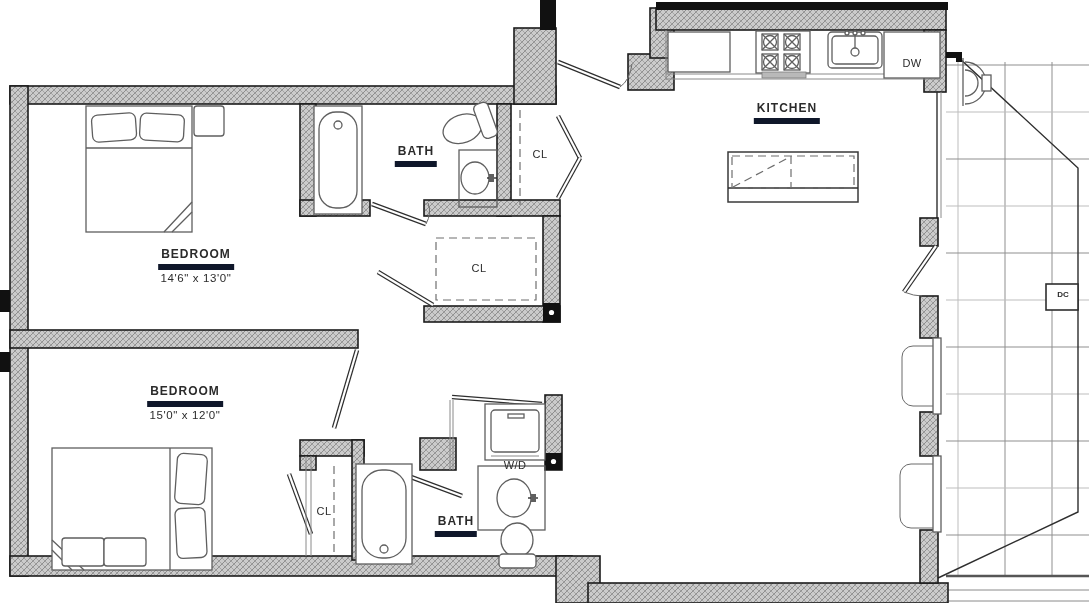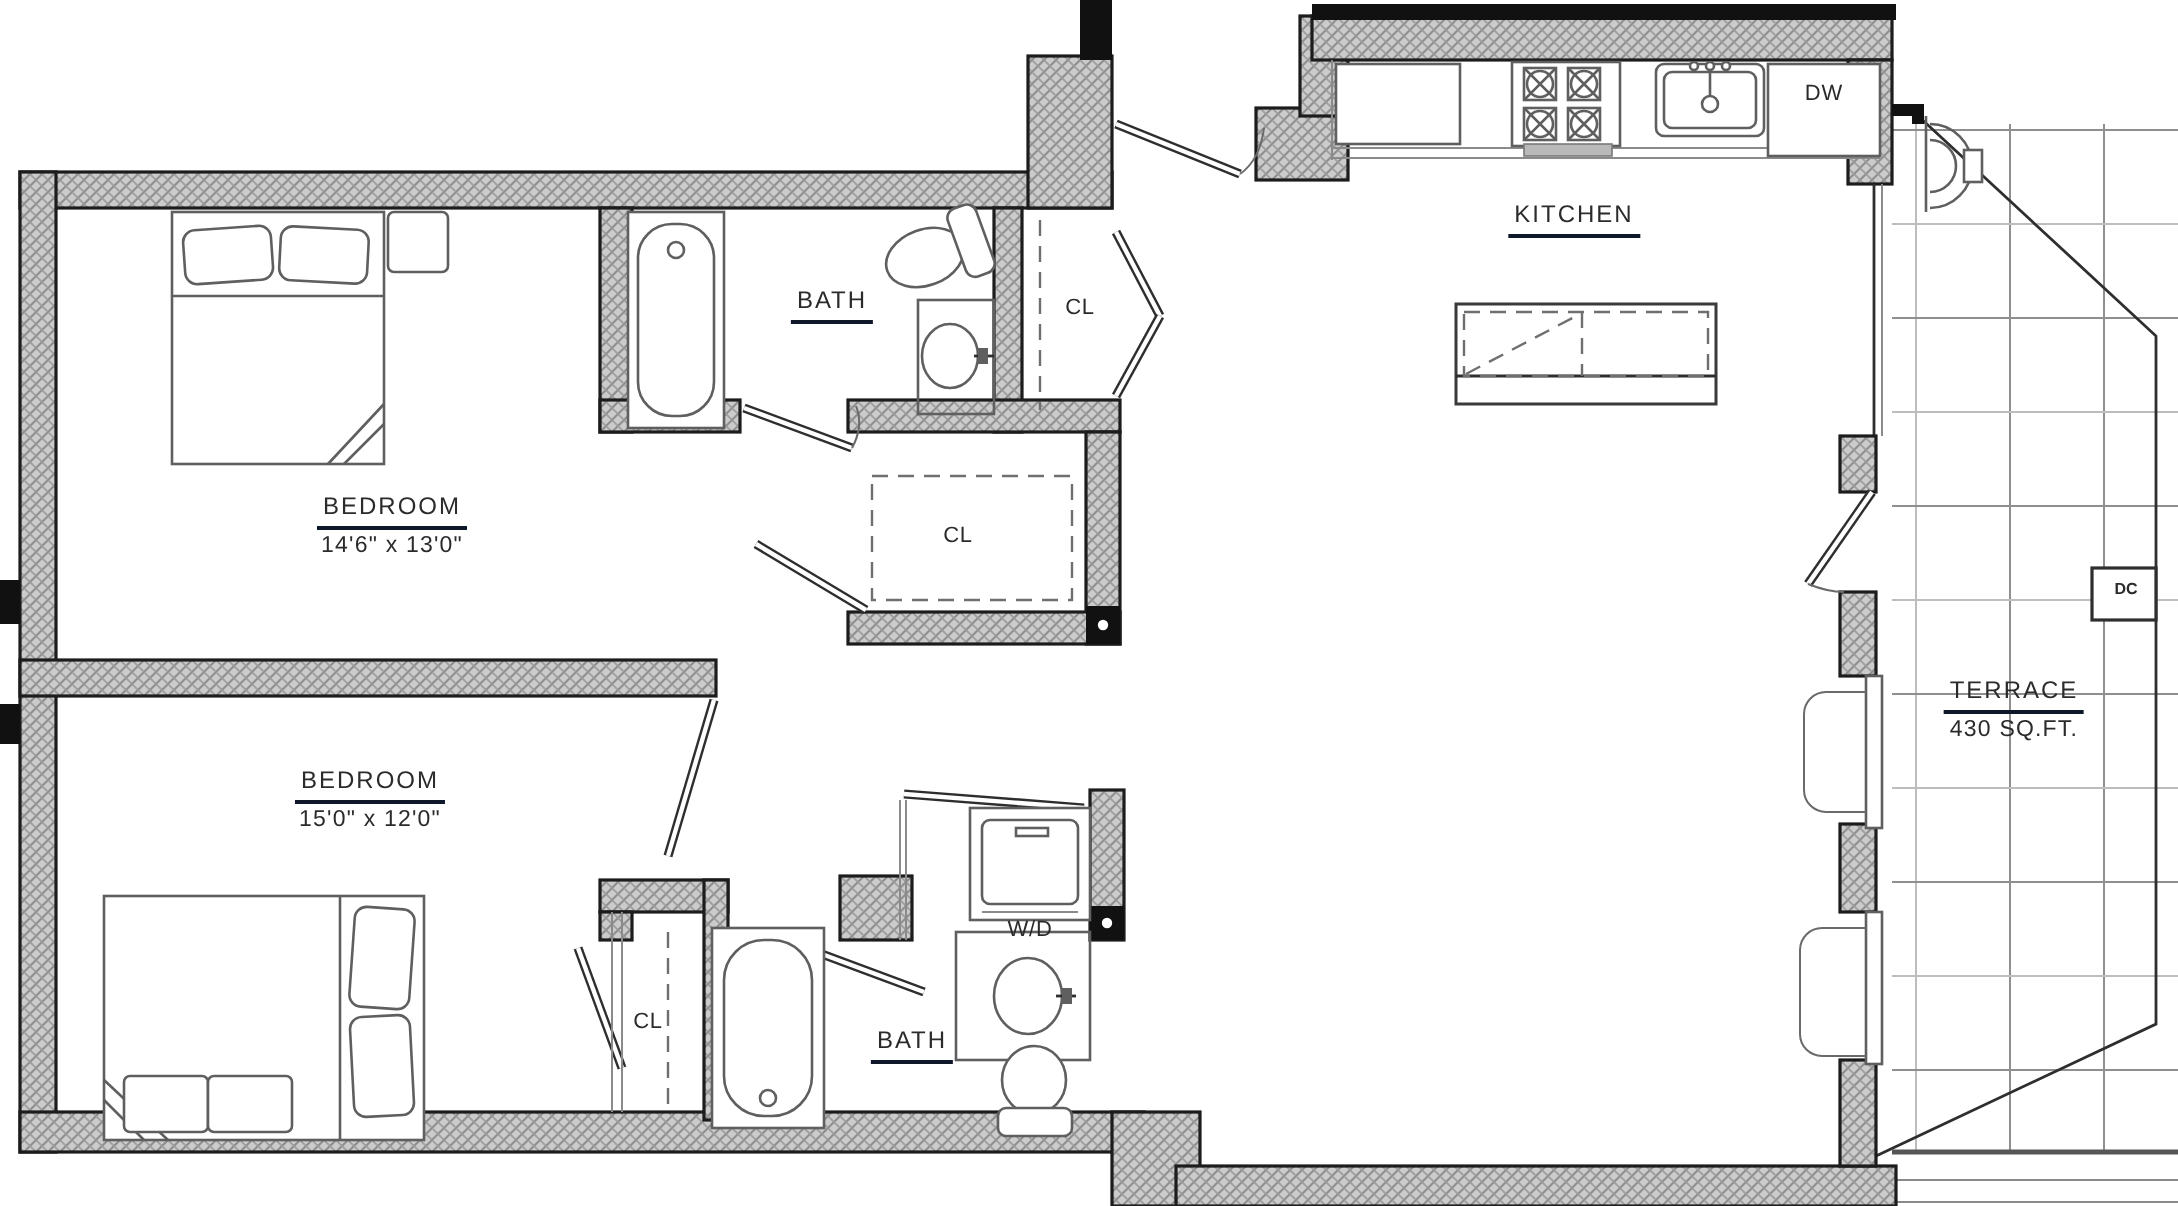"DW" div.lbl { top: 40px -> 56px }
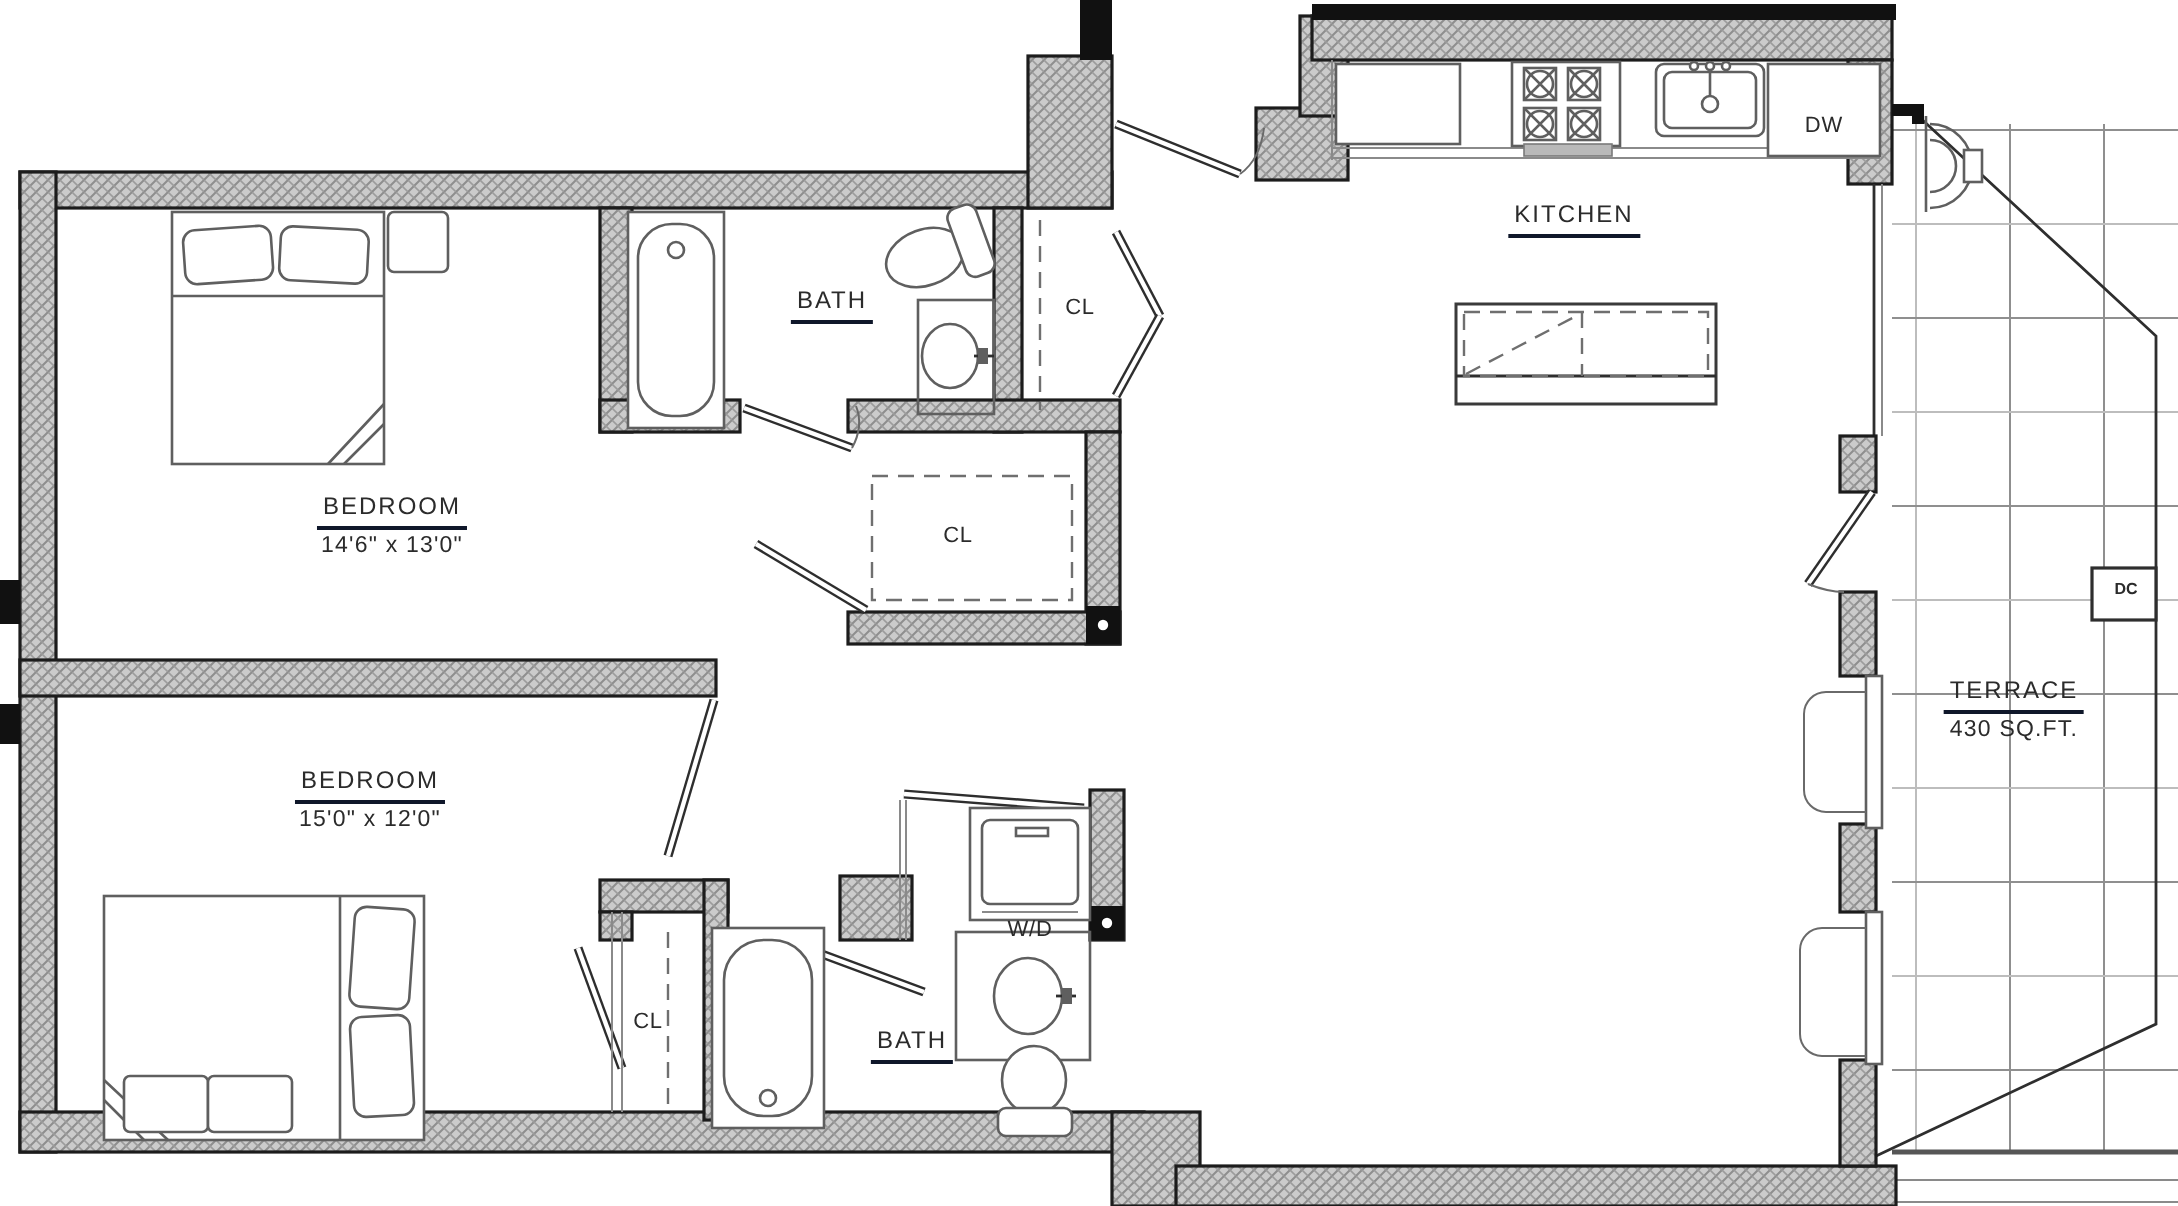"KITCHEN" .rn { border-bottom: 2px solid #0f172a -> 6px solid #0f172a; font-weight: none -> bold }
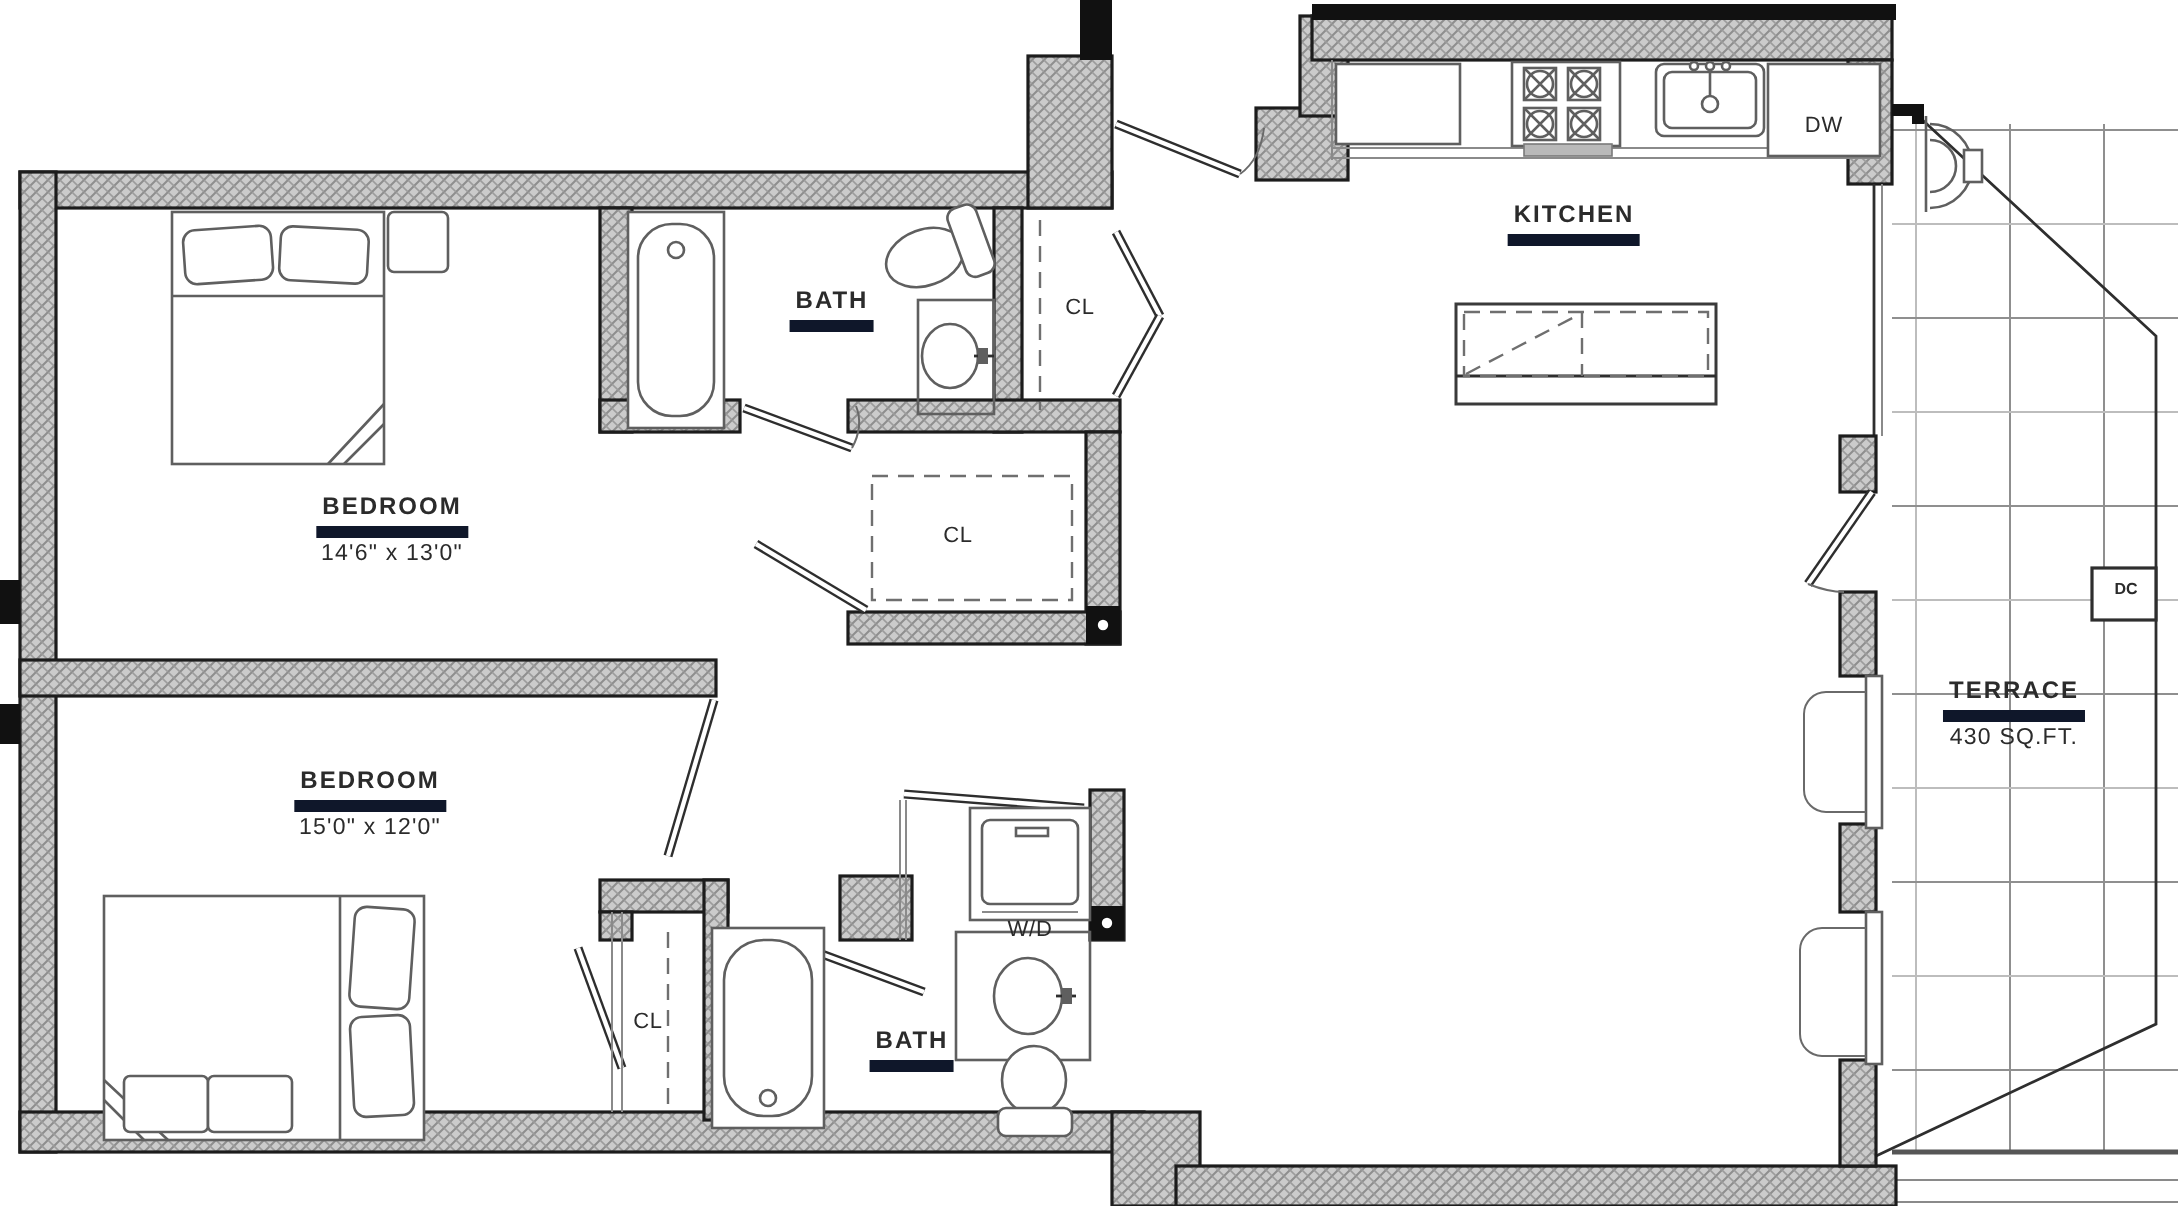"TERRACE" div.lbl { html: <div> <span>TERRACE</span> <span>430 SQ.FT.</span> </div> -> none }
